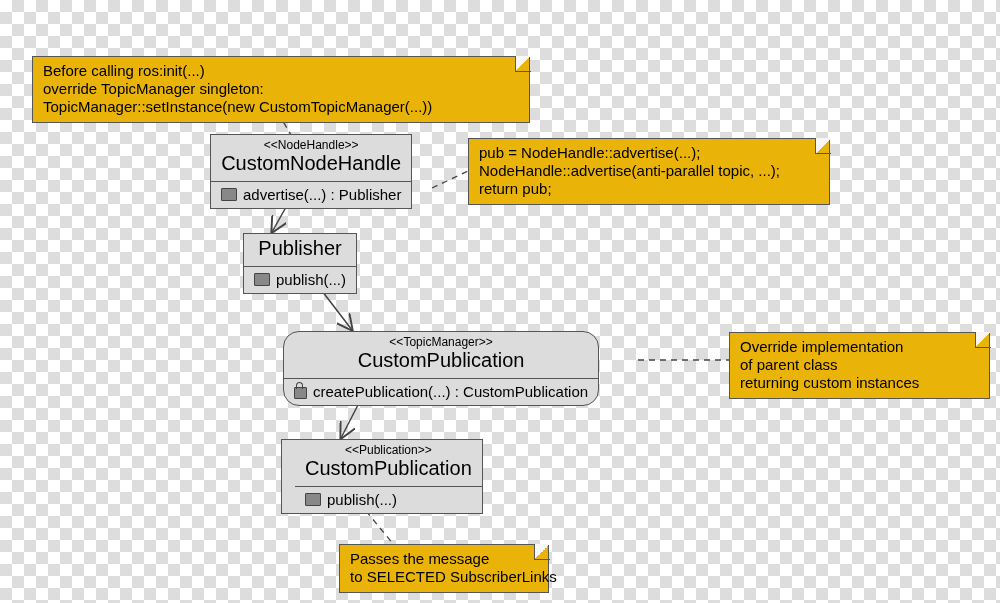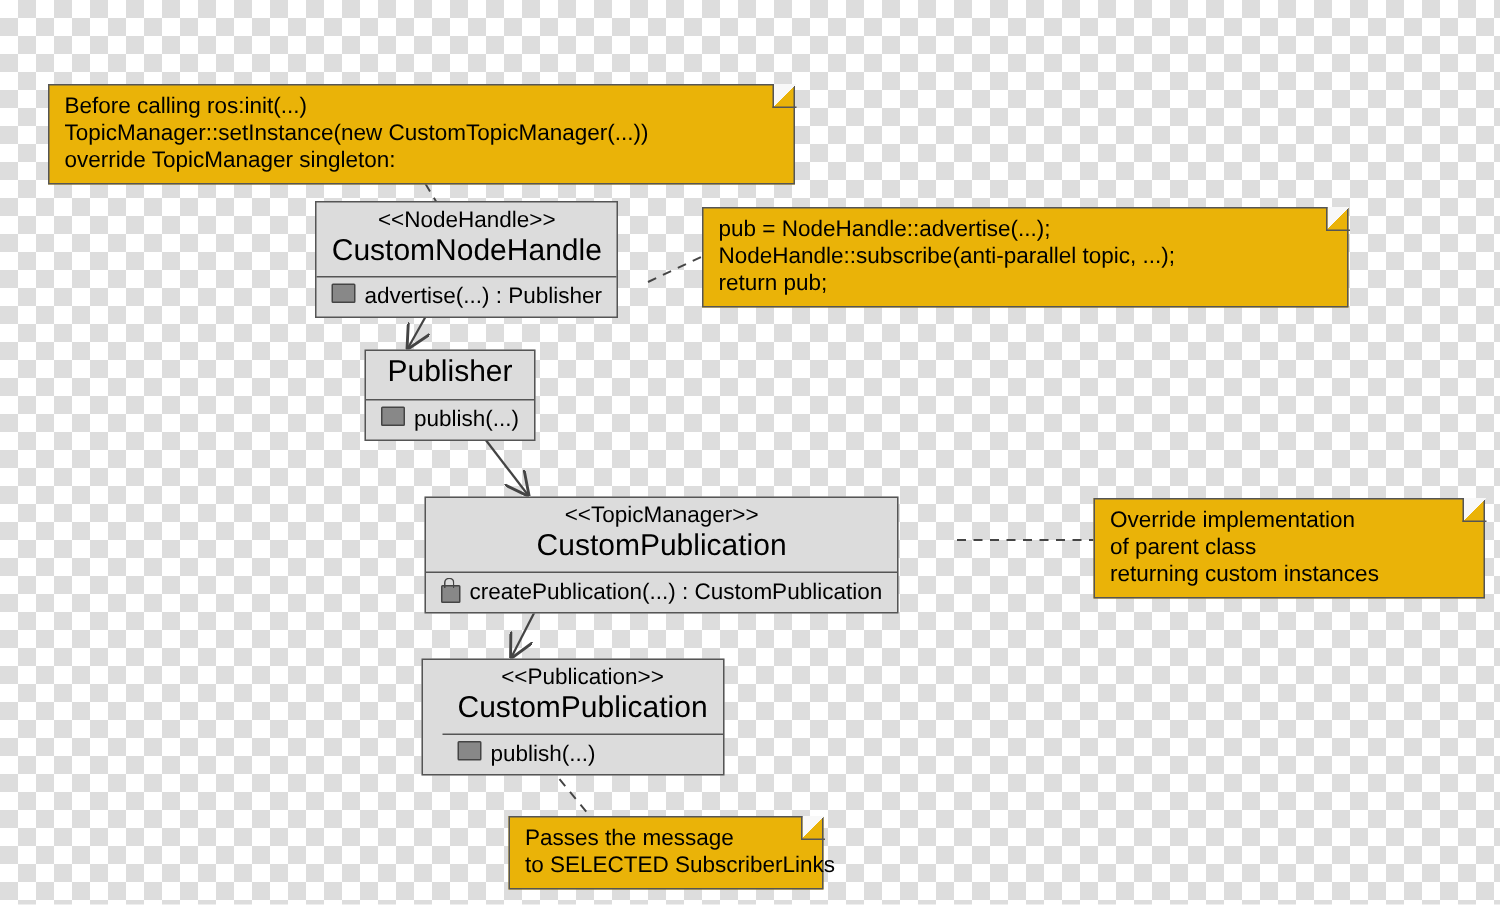"TopicManager::setInstance(new" div.line { order: before "override TopicManager singleton:" -> after "override TopicManager singleton:" }
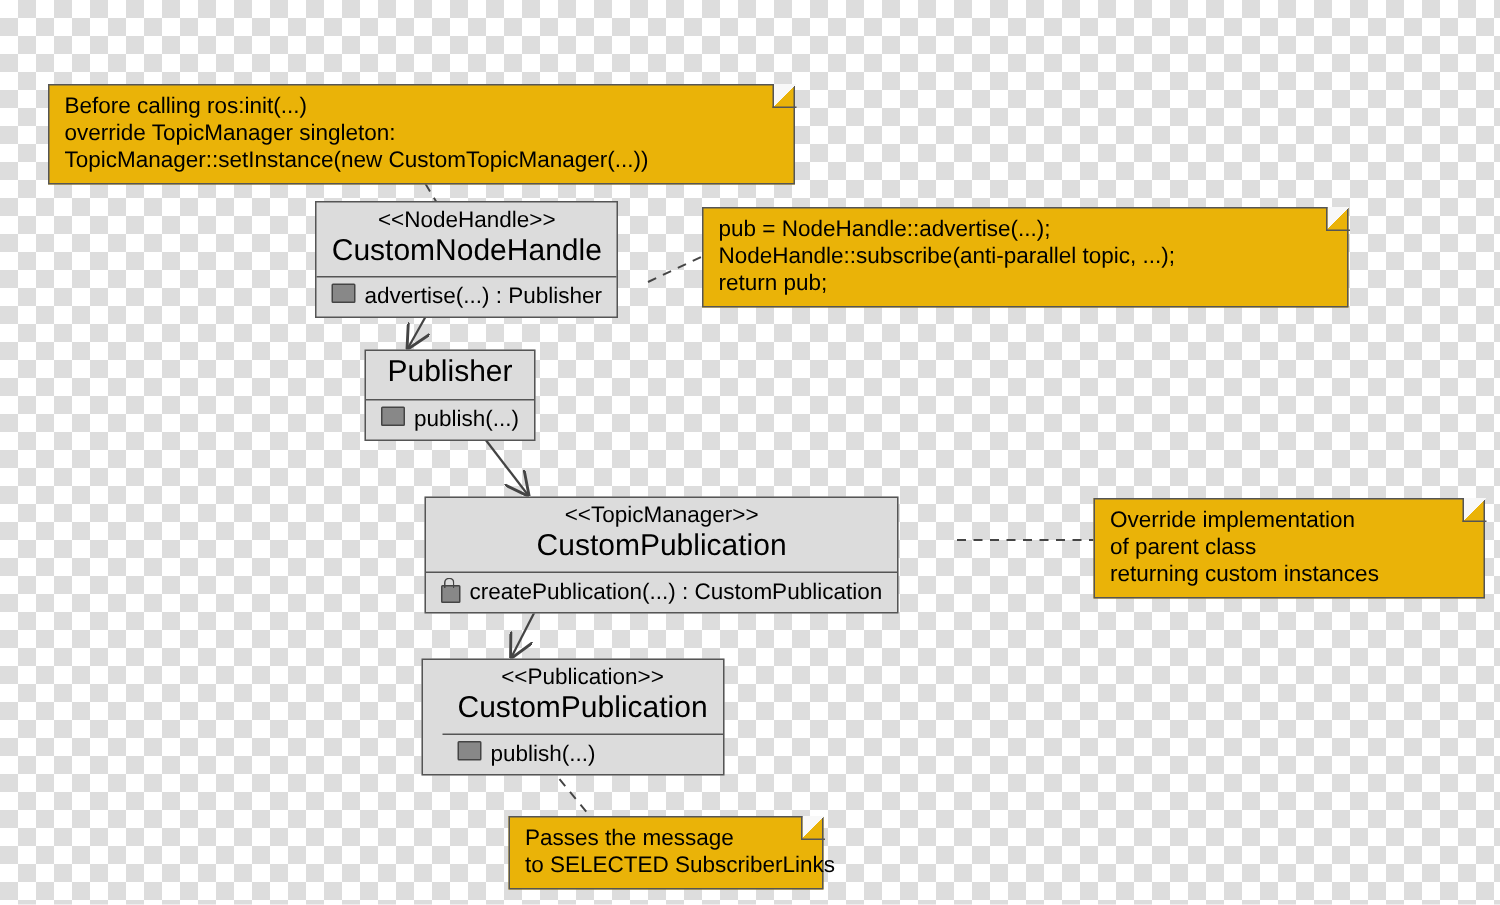"<<NodeHandle>>" .uml-class .stereo { font-size: 15px -> 12px }
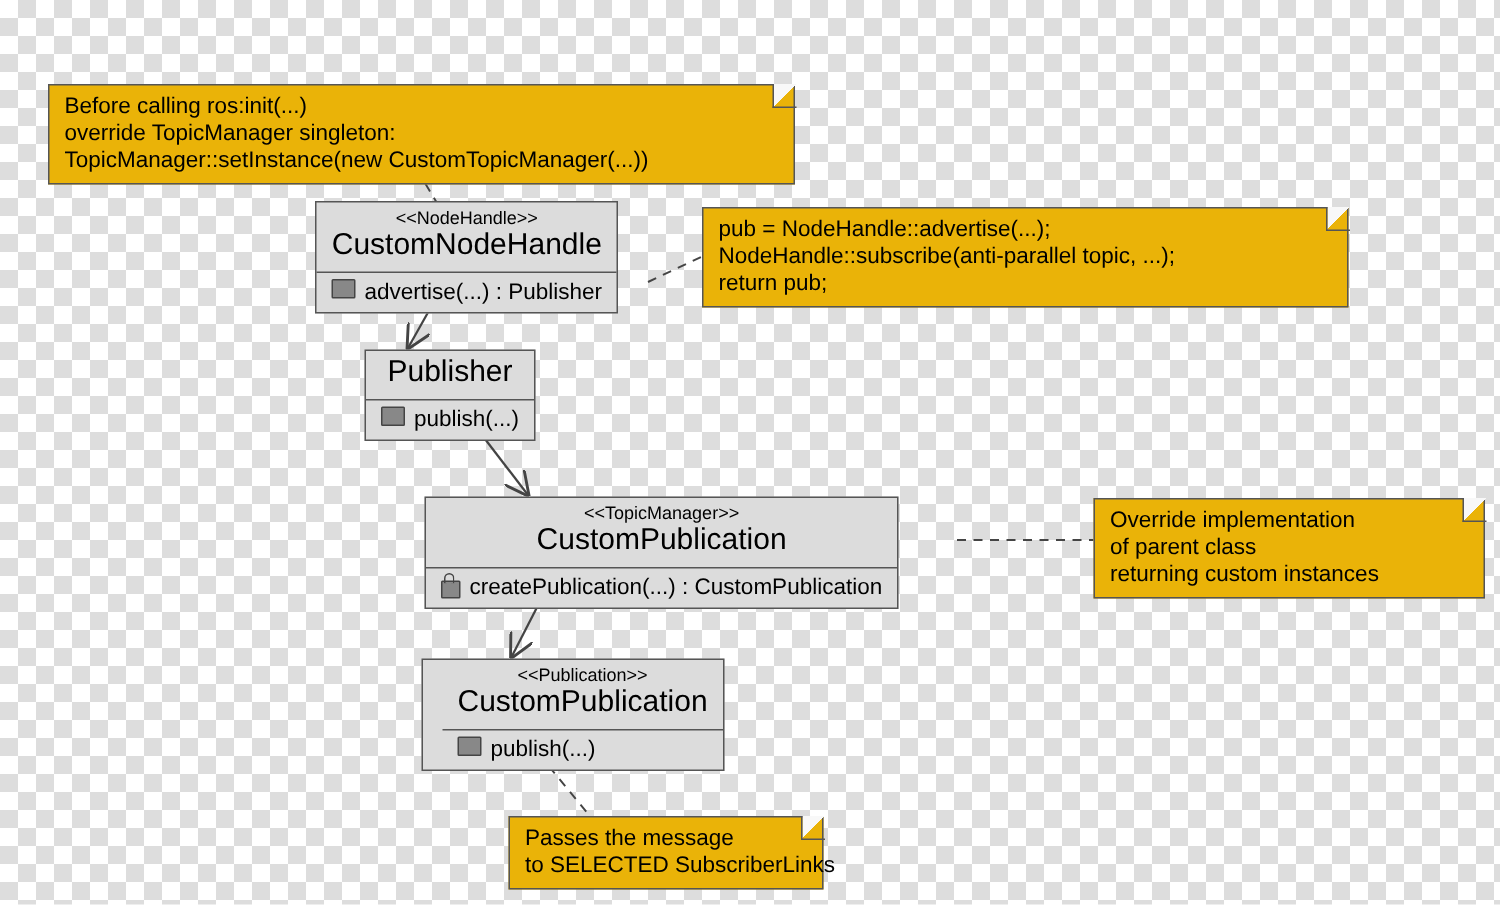"pub = NodeHandle::advertise(...);" div.note { width: 431px -> 362px }
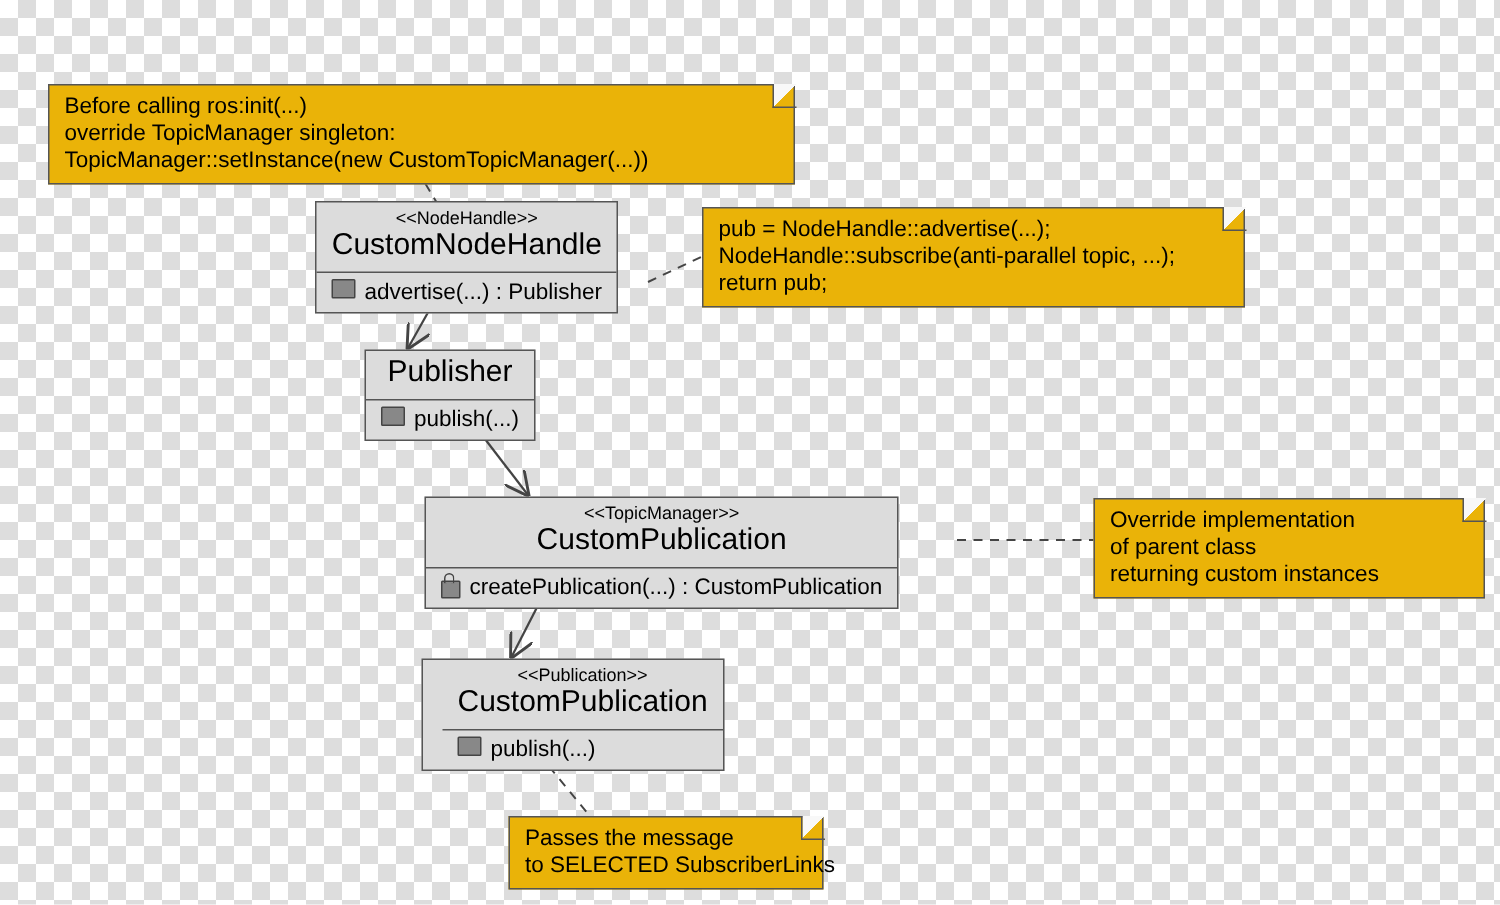"NodeHandle::subscribe(anti-parallel" div.line { text: NodeHandle::subscribe -> NodeHandle::advertise }
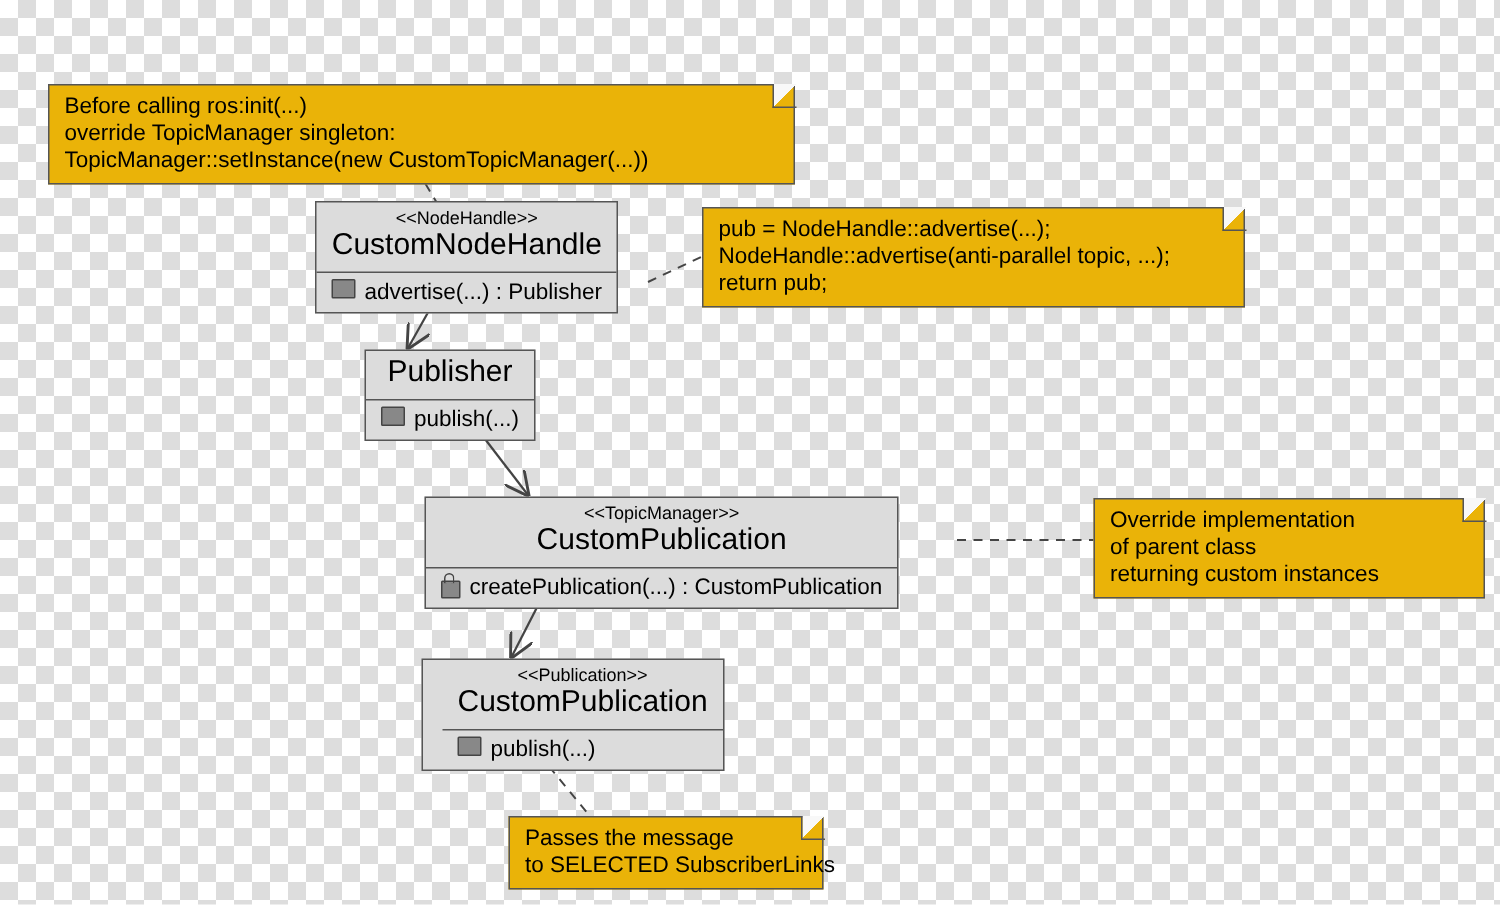"advertise(...) : Publisher" .uml-class .op { align-items: flex-start -> center }
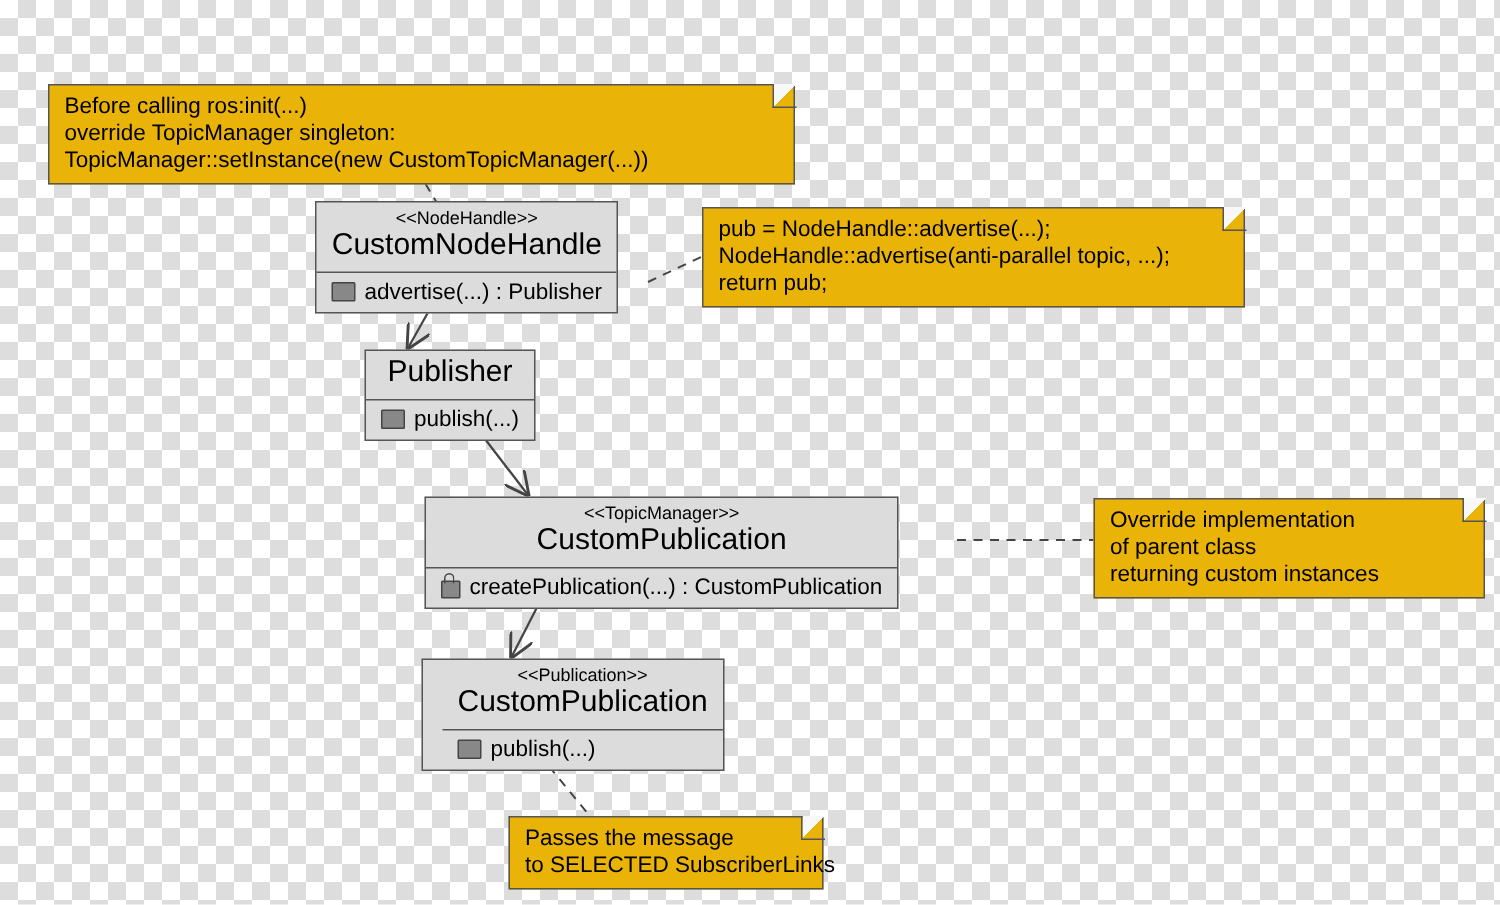"<<TopicManager>>" div.uml-class { border-radius: none -> 16px }
